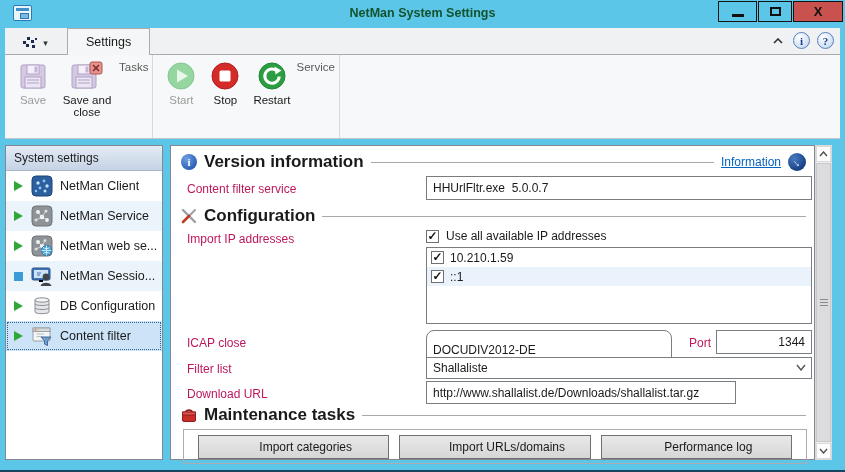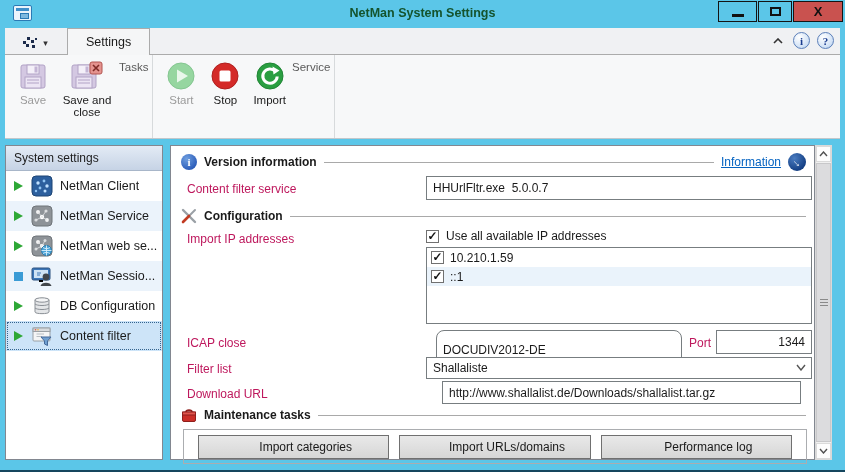"Import" div.lbl { text: Import -> Restart }
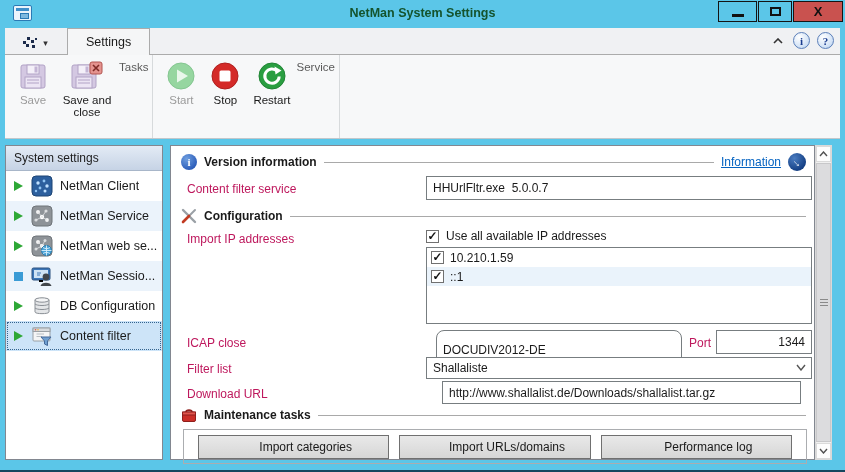"Version information" .sec-title { font-size: 12px -> 17px }
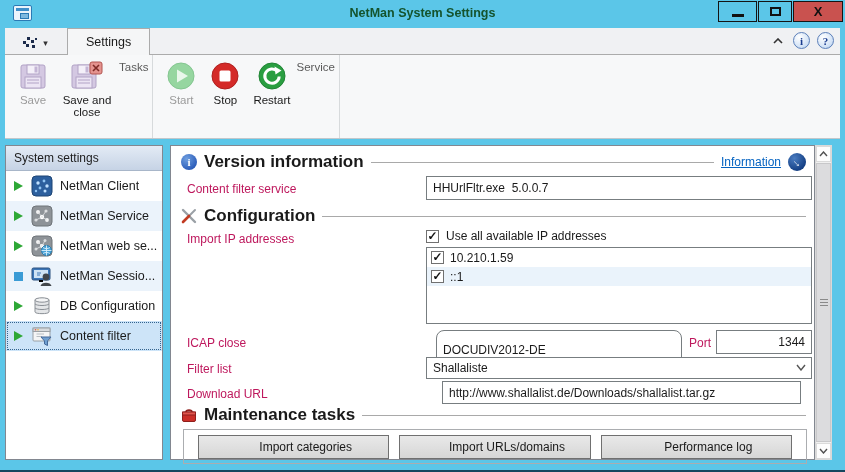"DOCUDIV2012-DE" div.tbox { left: 265px -> 255px }
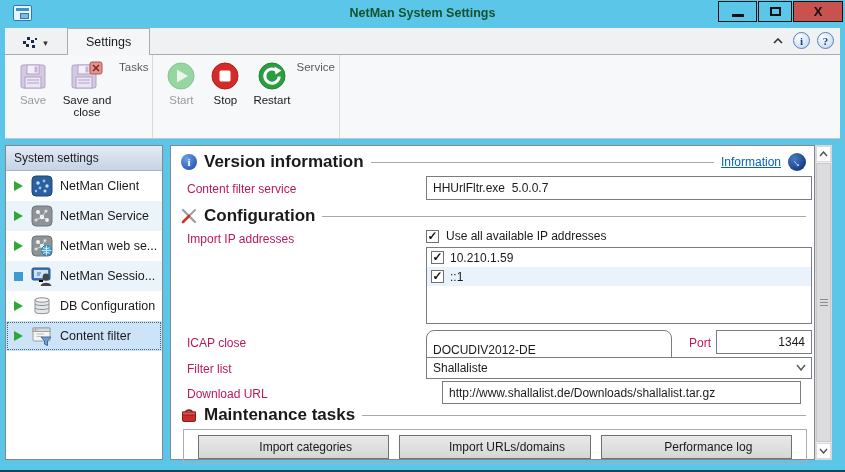"http://www.shallalist.de/Downloads/shall" div.tbox { margin-left: 16px -> none; width: 359px -> 310px }
